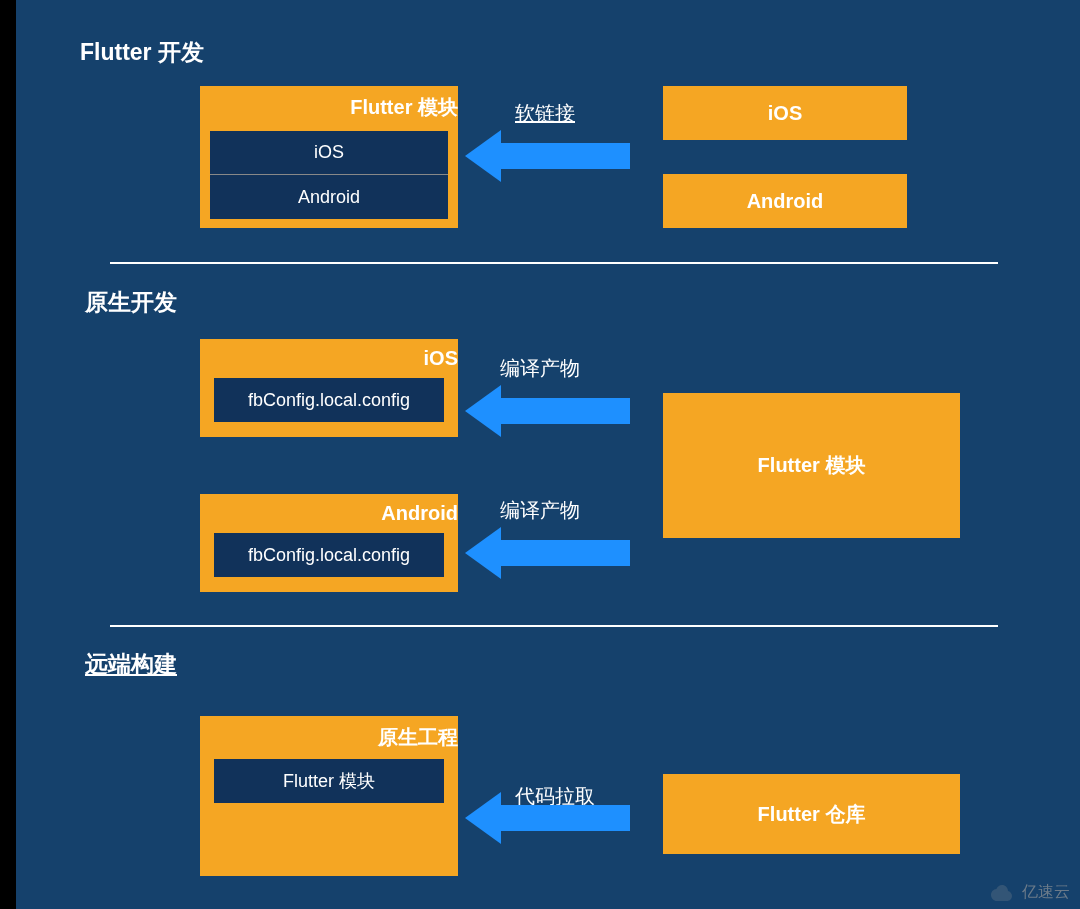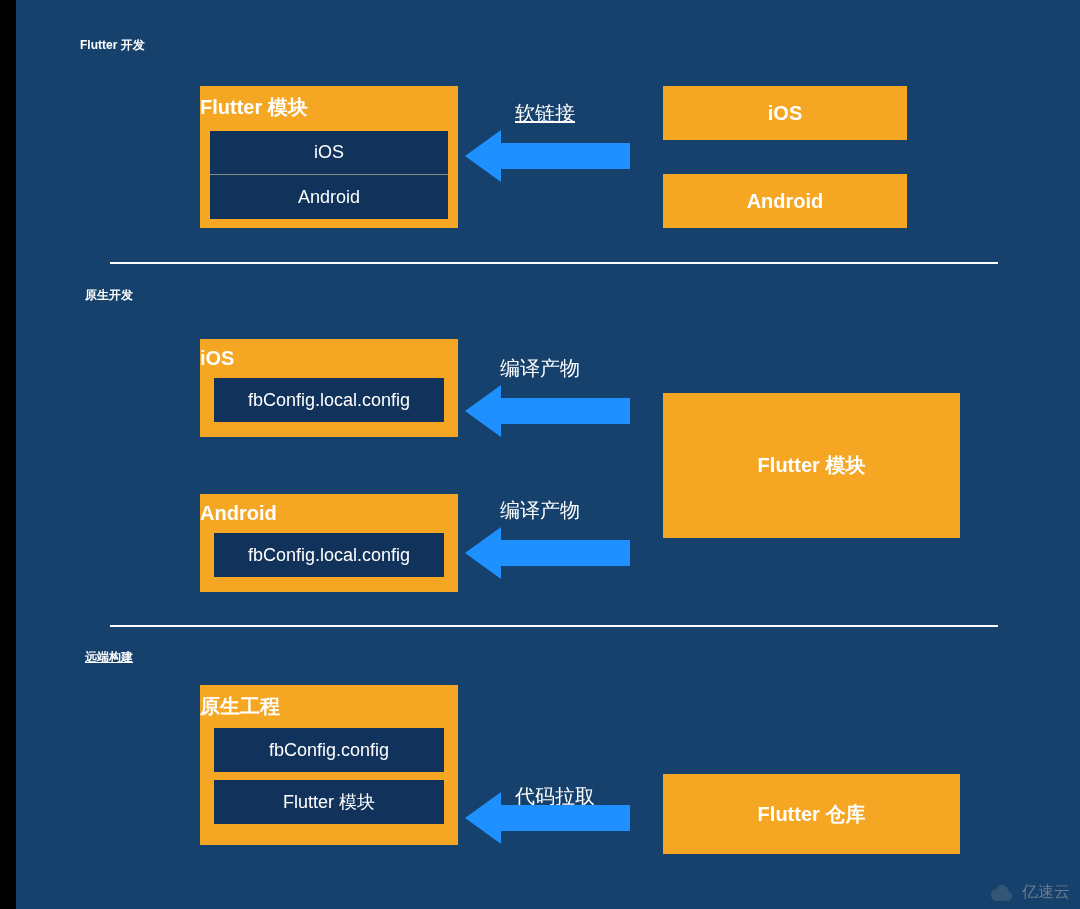"Flutter 开发" .section-title { font-size: 12px -> 23px }
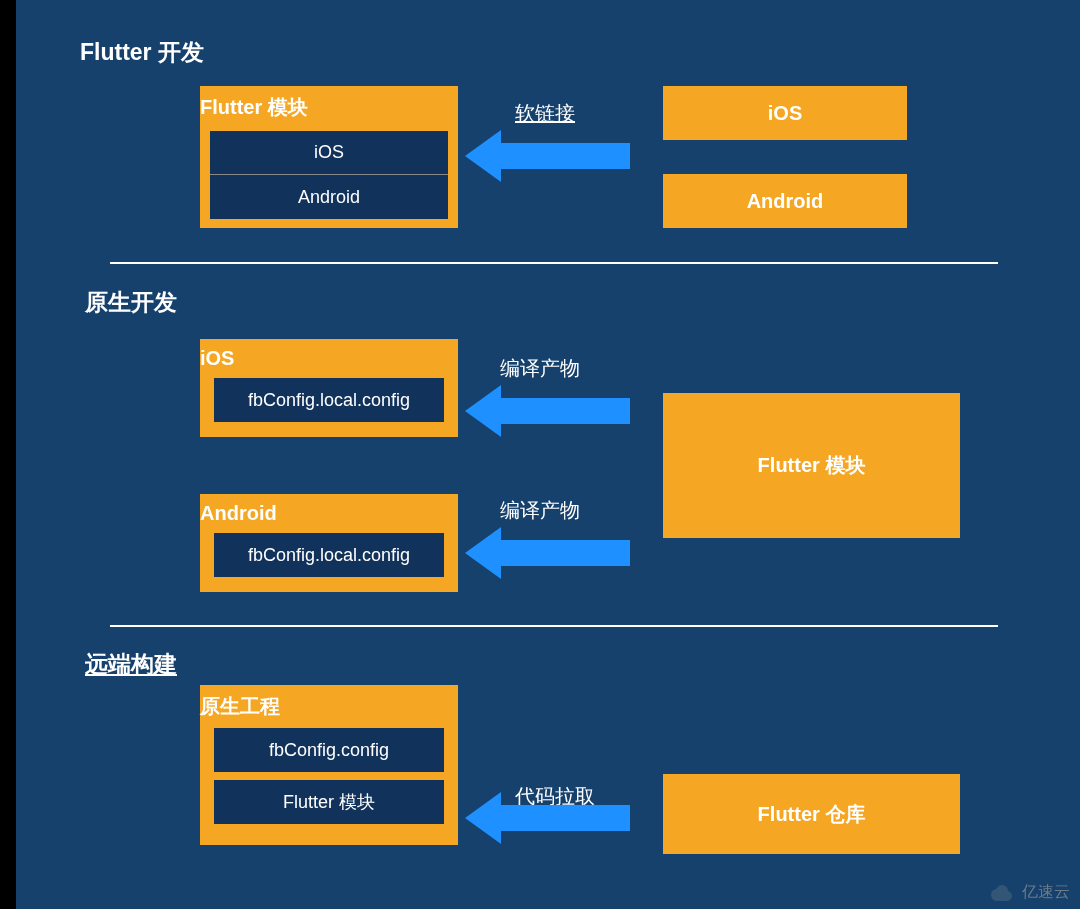"Flutter 模块" .obox { text-align: left -> right }
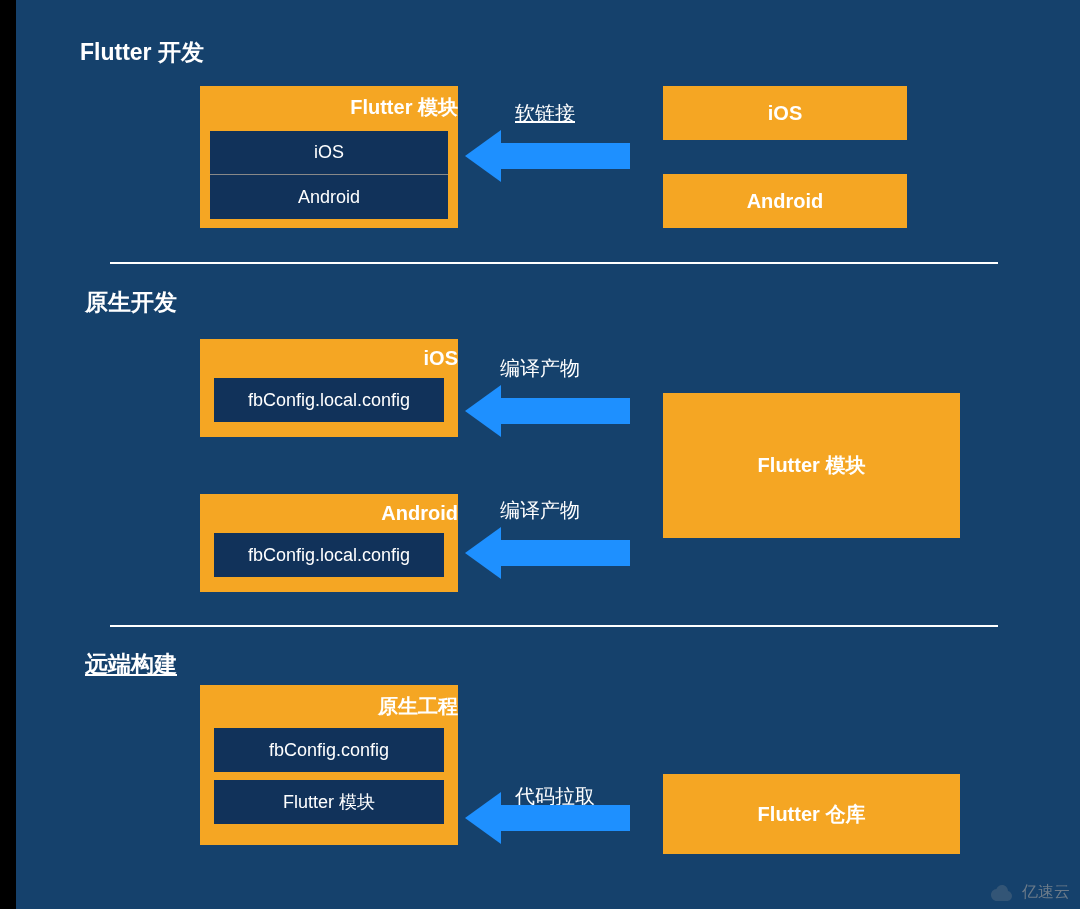"原生工程" div.obox { top: 685px -> 716px }
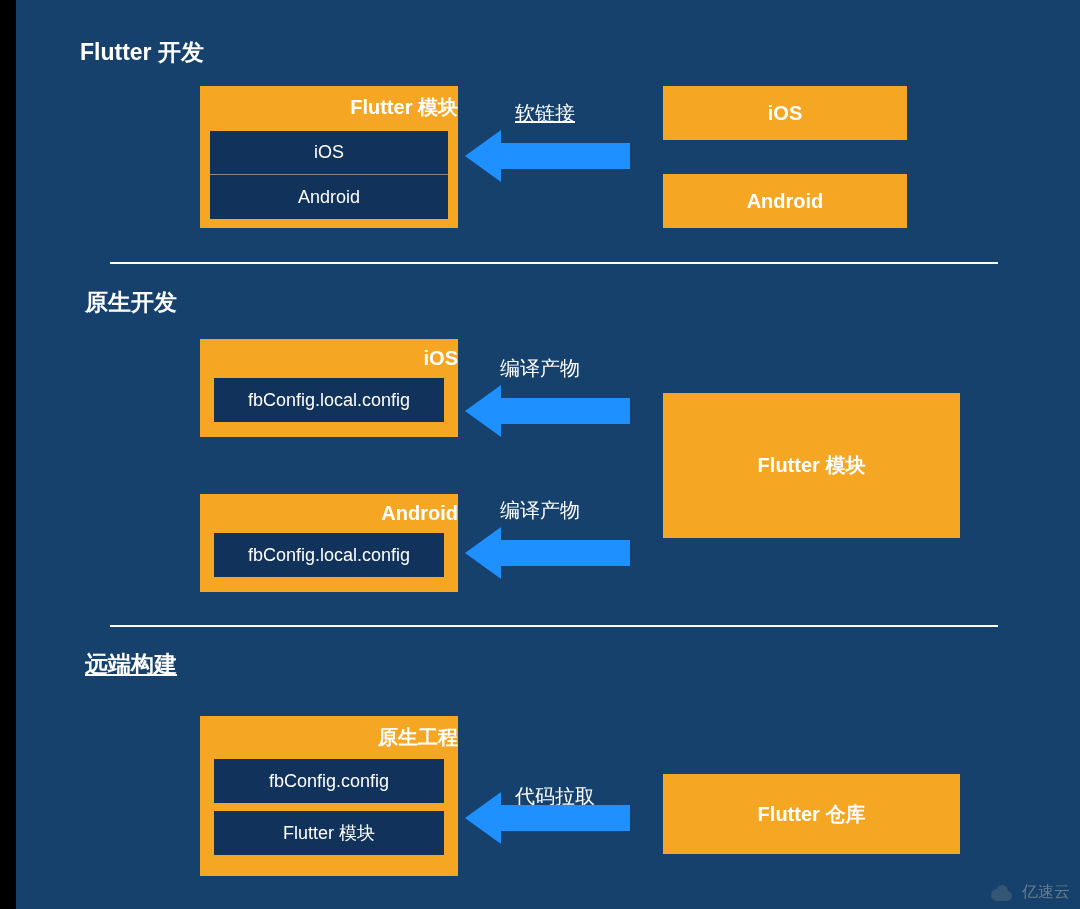"fbConfig.config" div.inner { html: <div>fbConfig.config</div> -> none }
